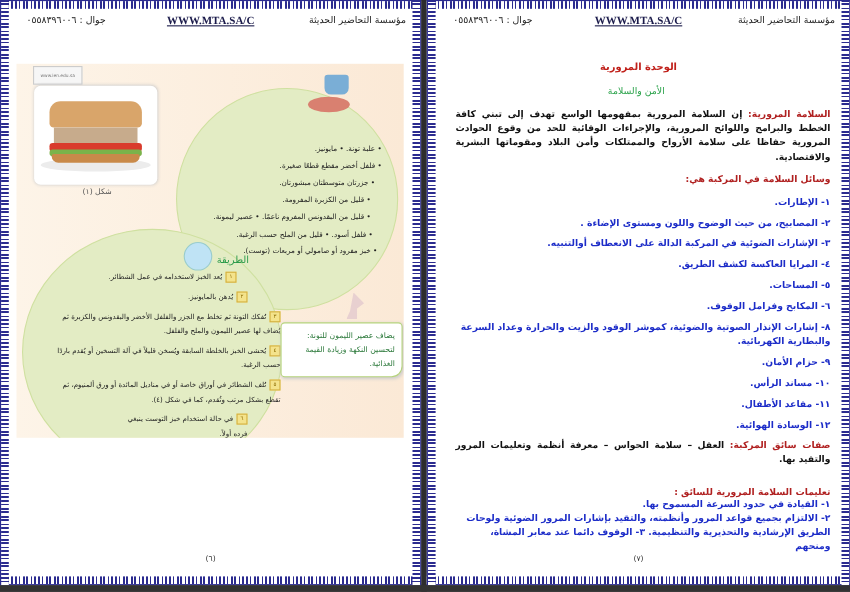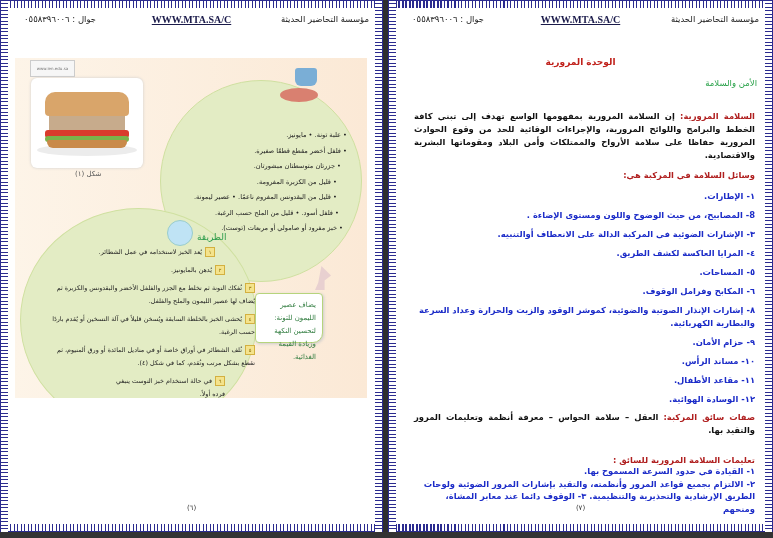"الأمن والسلامة" .subtitle { right: 16px -> 4px; text-align: right -> center }
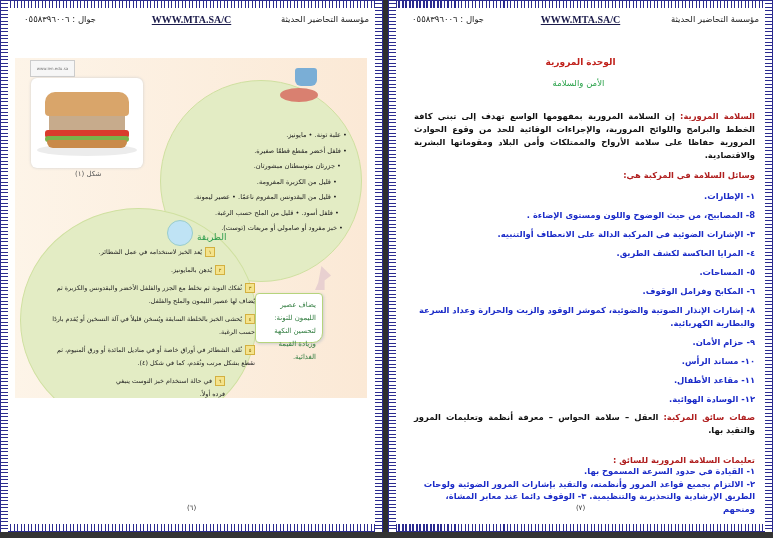"السلامة المرورية: إن السلامة المرورية" .body-r { top: 110px -> 97px }
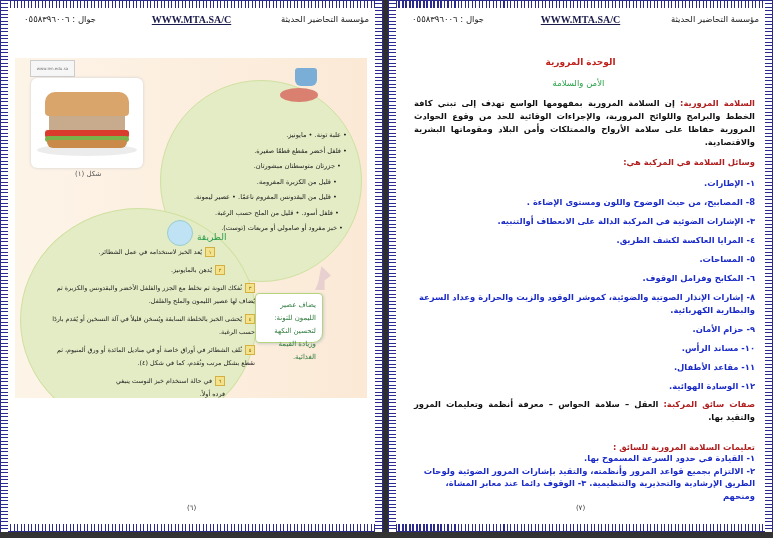"8- المصابيح، من حيث الوضوح" div.li { text: 8- -> ٢- }
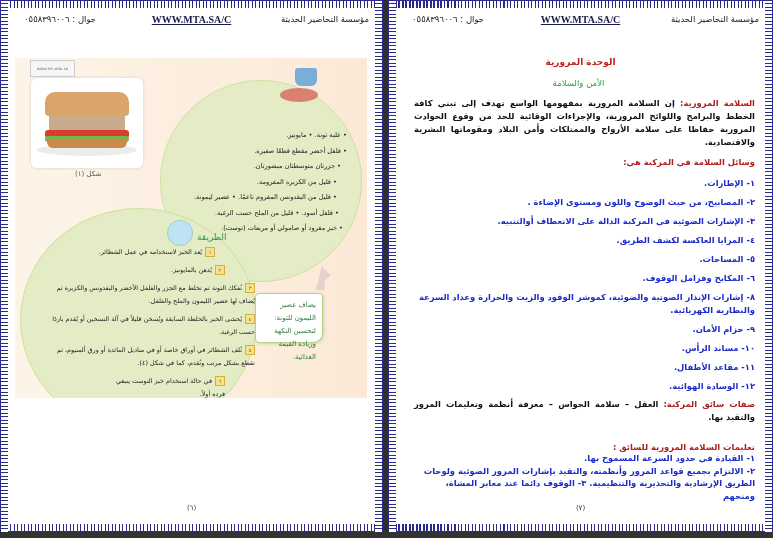"يضاف عصير الليمون للتونة: لتحسين" .tip { width: 68px -> 111px }
